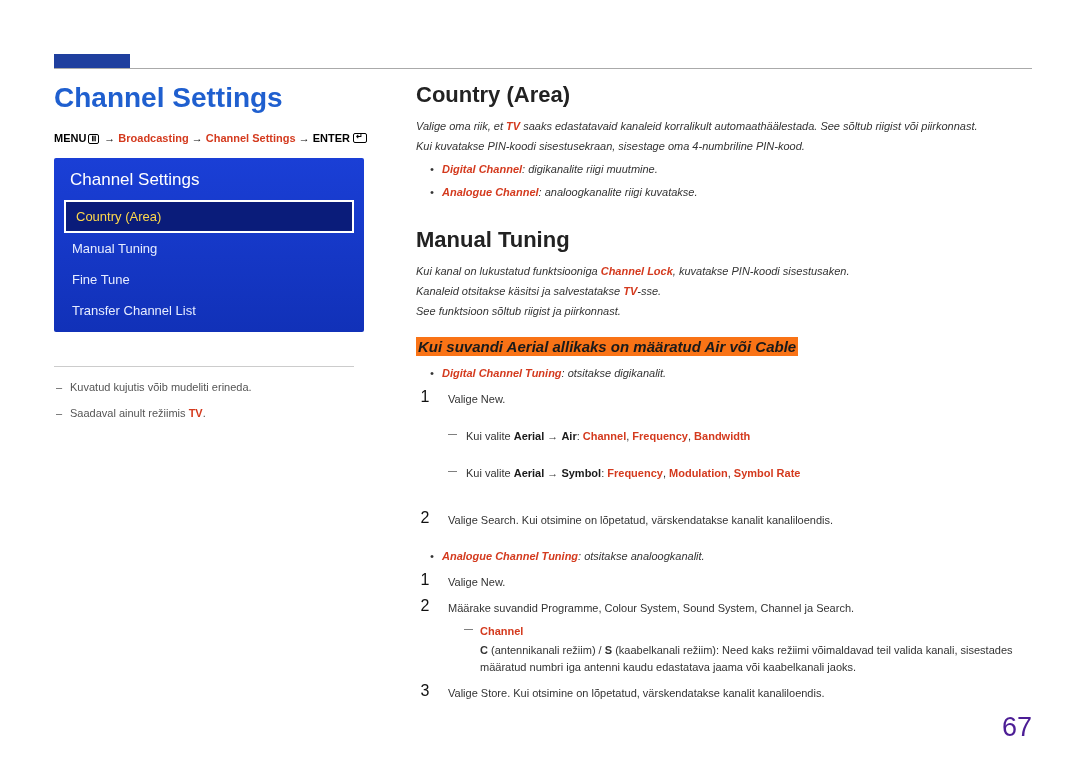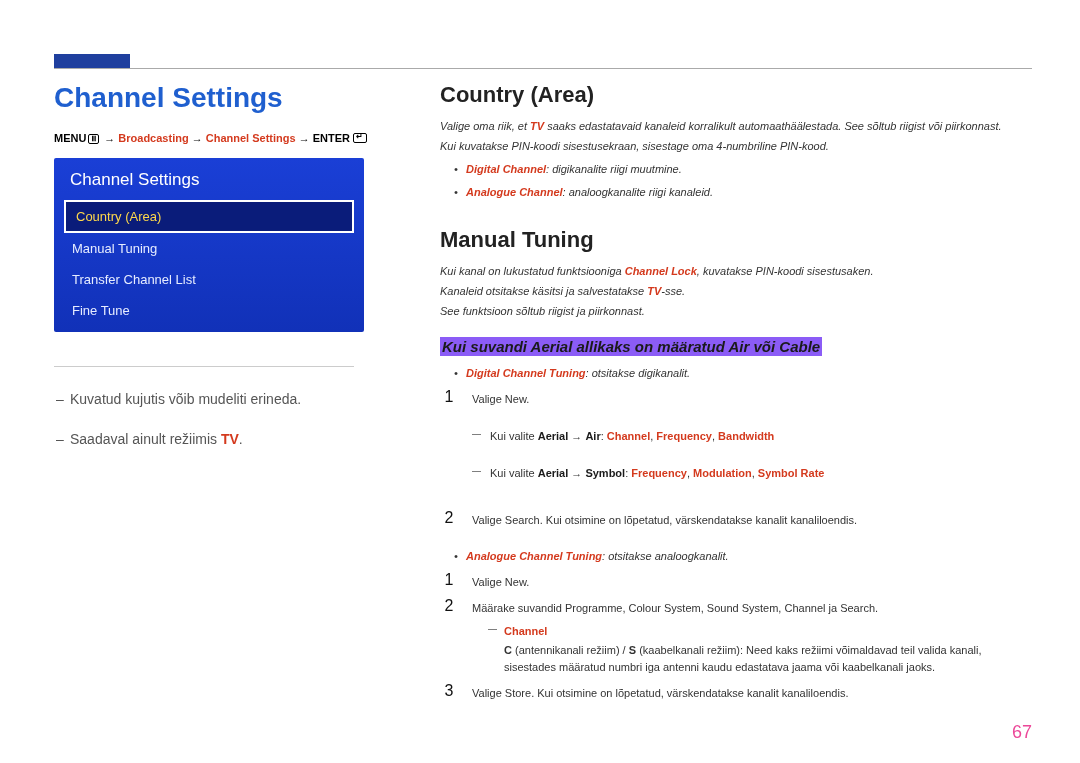"Channel Settings" .two-col { gap: 56px -> 32px }
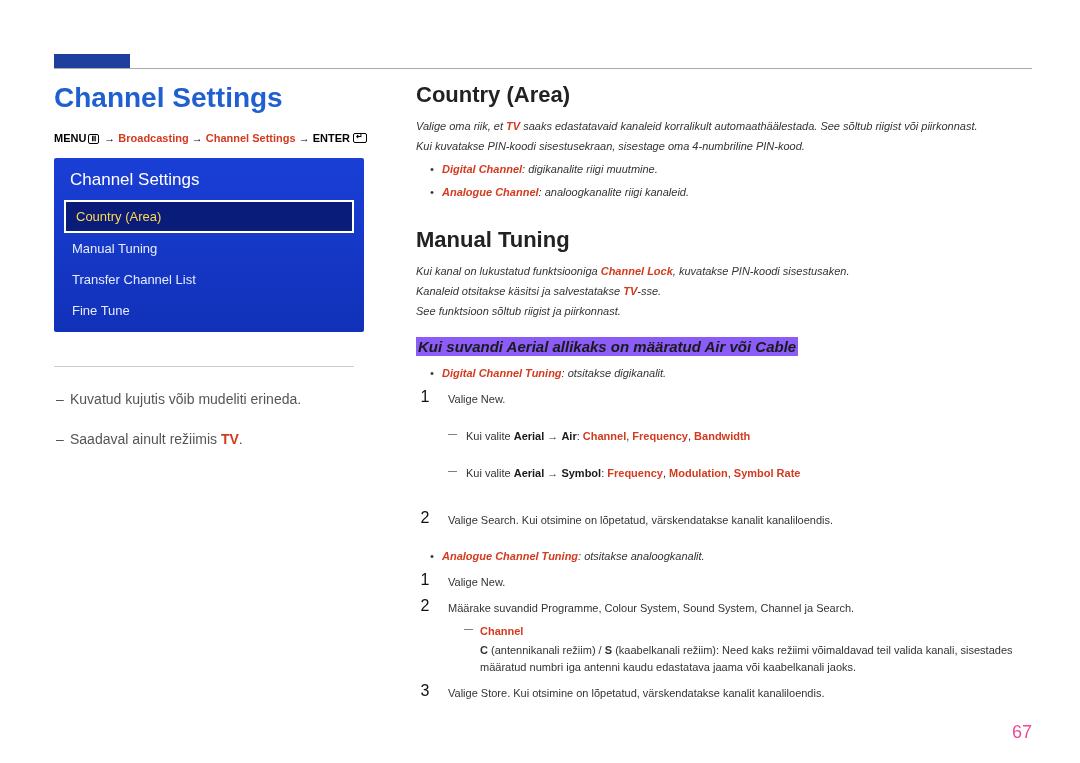": analoogkanalite riigi kanaleid." span { text: kanaleid -> kuvatakse }
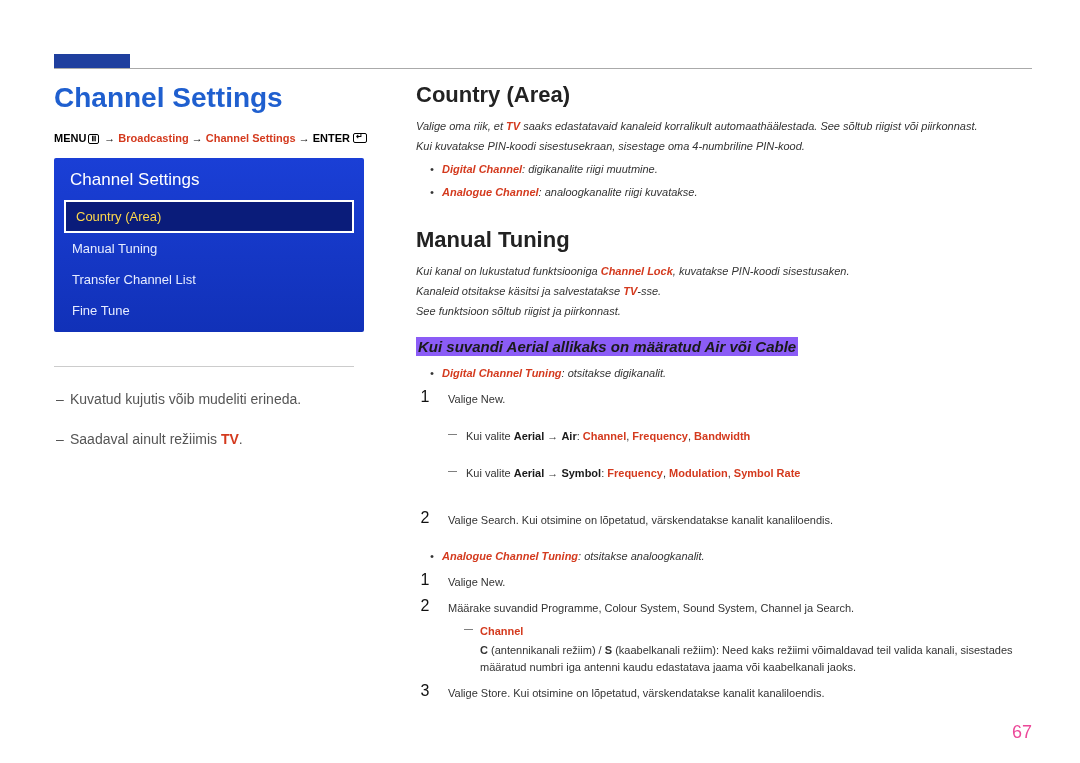"Transfer Channel List" div.panel-item { order: before "Fine Tune" -> after "Fine Tune" }
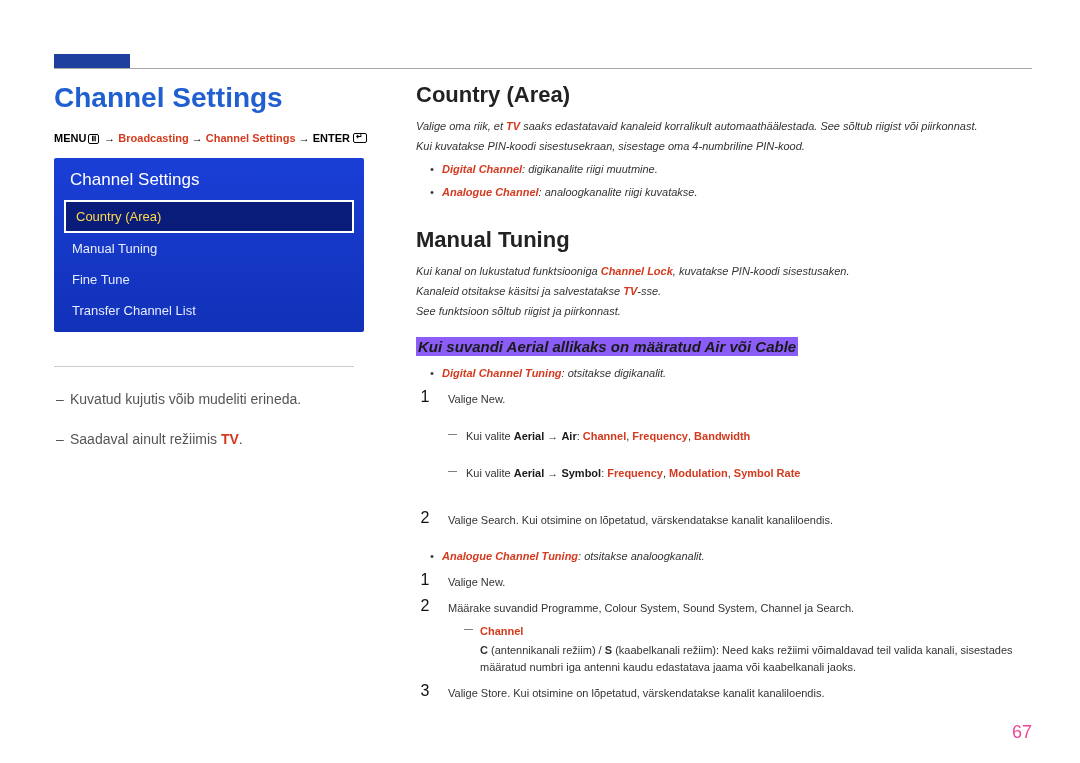"Kui suvandi Aerial allikaks on" .highlight { background: #8b5cf6 -> #f97316 }
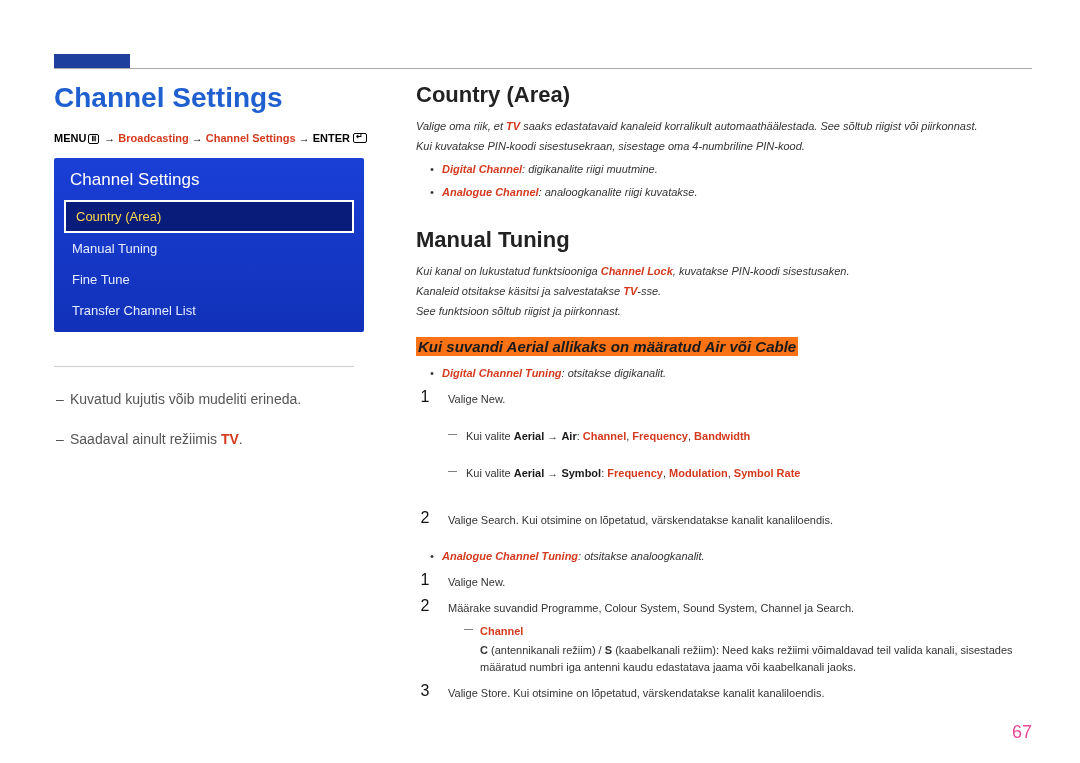"Kuvatud kujutis võib mudeliti erineda." .footnote { font-size: 14px -> 11px; margin: 24px 0 0 16px -> 14px 0 0 16px }
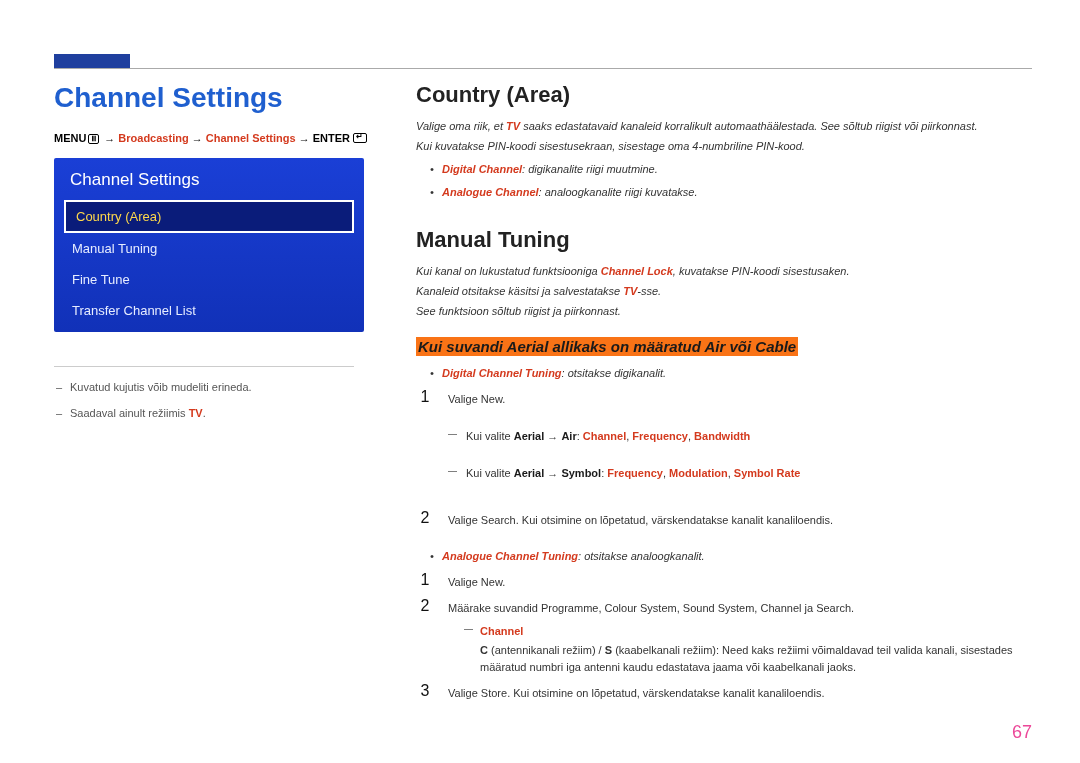"67" .page-num { color: #ec4899 -> #4c1d95; font-size: 18px -> 27px }
